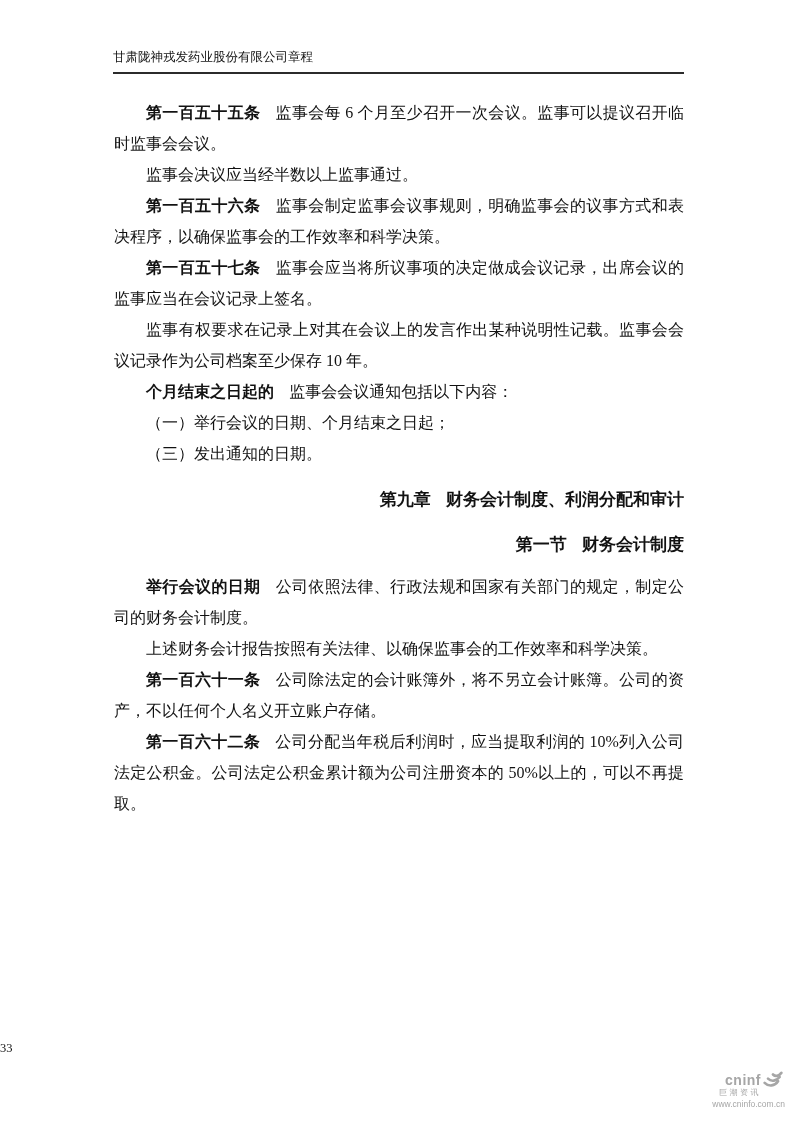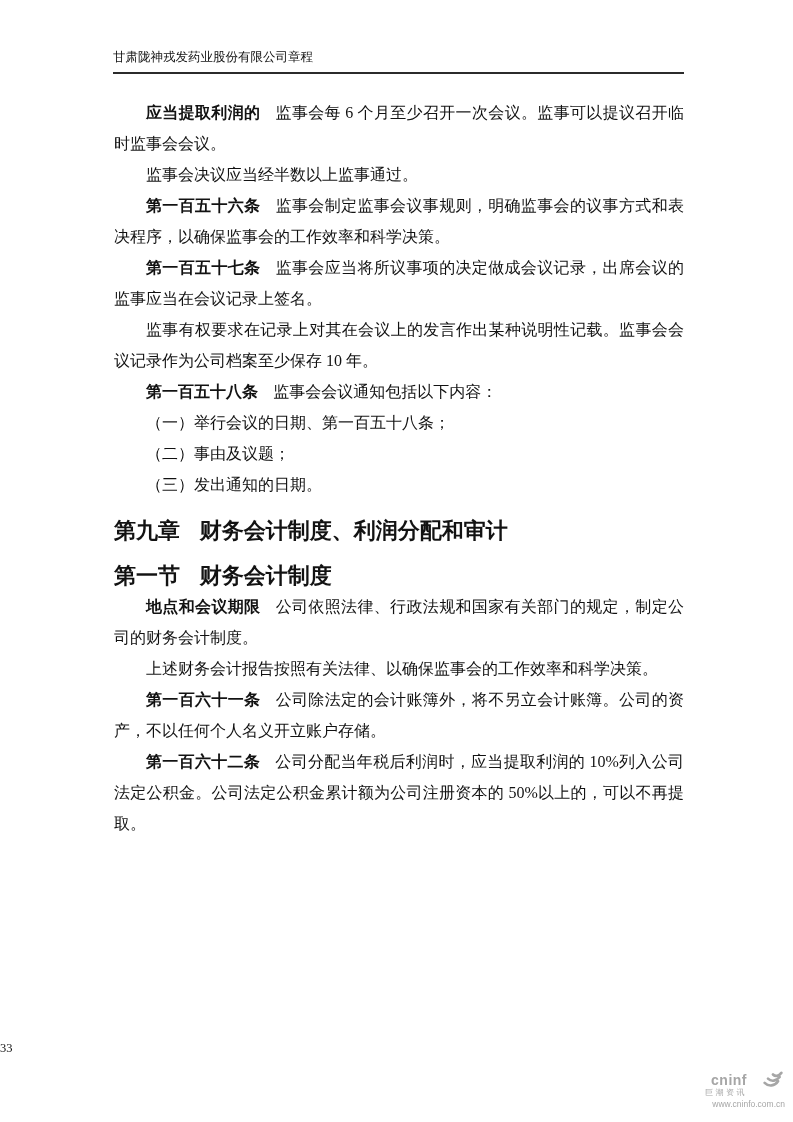"应当提取利润的" b.term { text: 应当提取利润的 -> 第一百五十五条 }
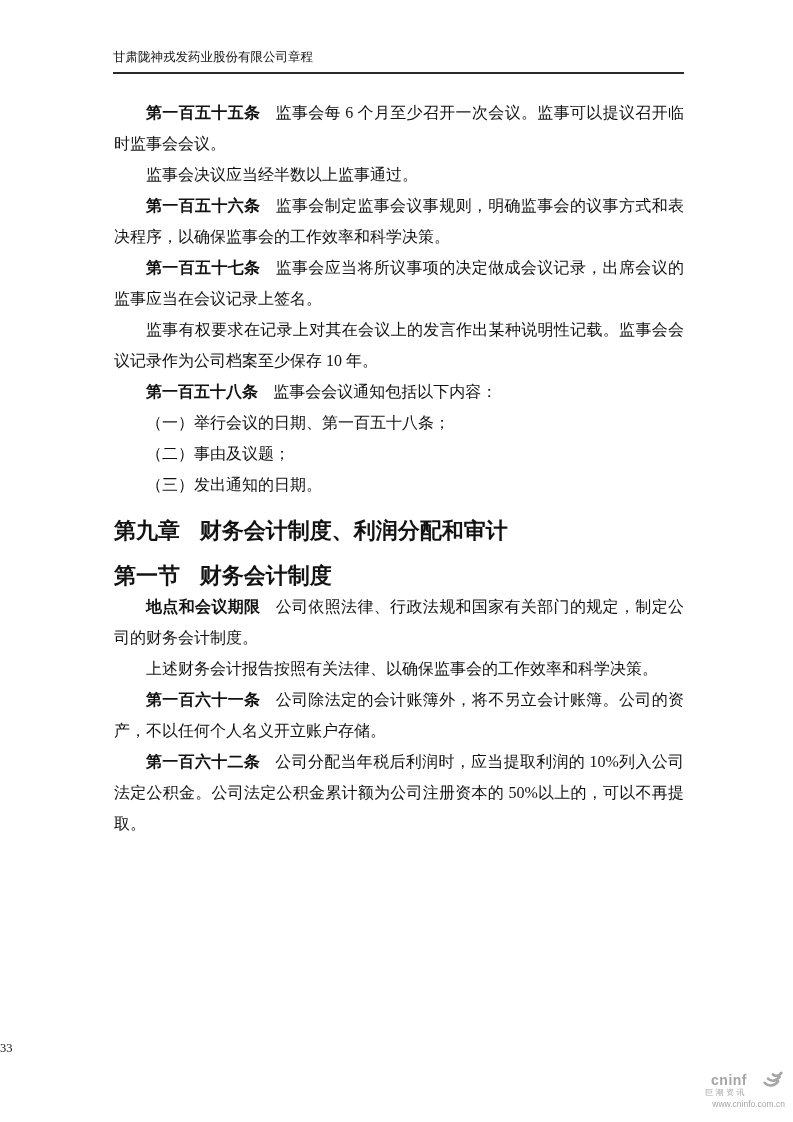"第一百五十八条" b.term { text: 第一百五十八条 -> 个月结束之日起的 }
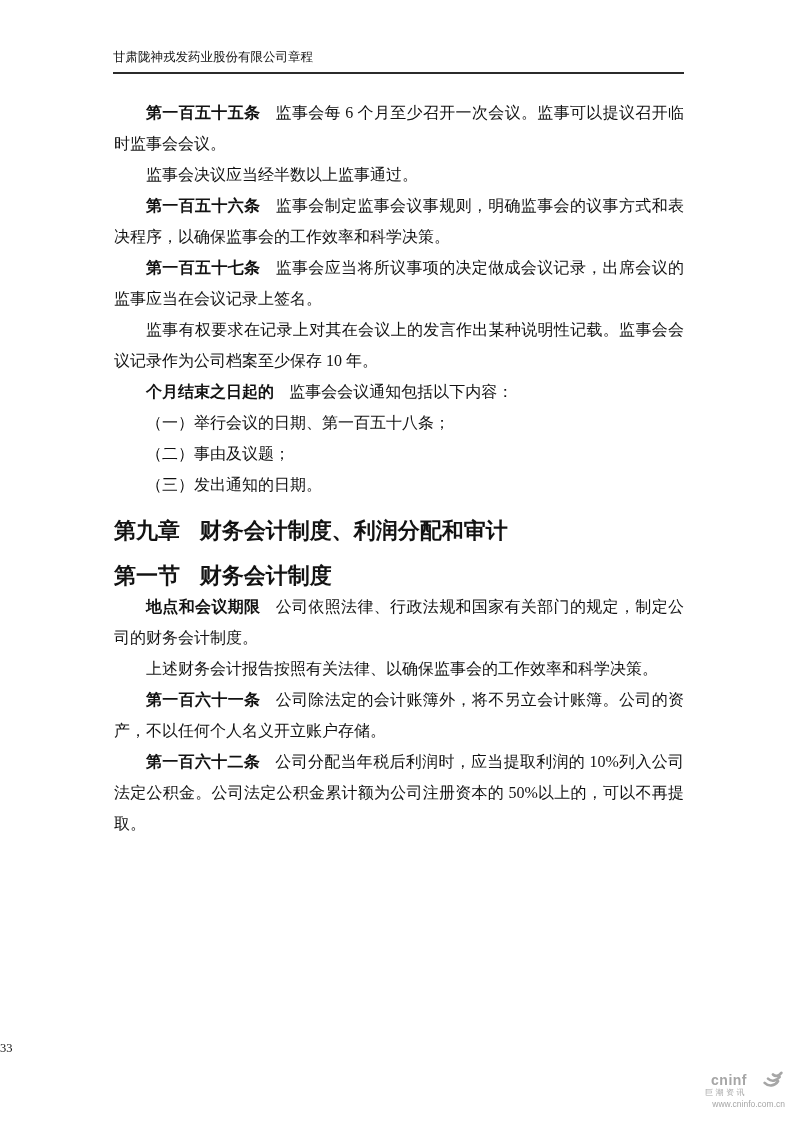"（一）举行会议的日期、第一百五十八条；" p.para { text: 第一百五十八条 -> 个月结束之日起 }
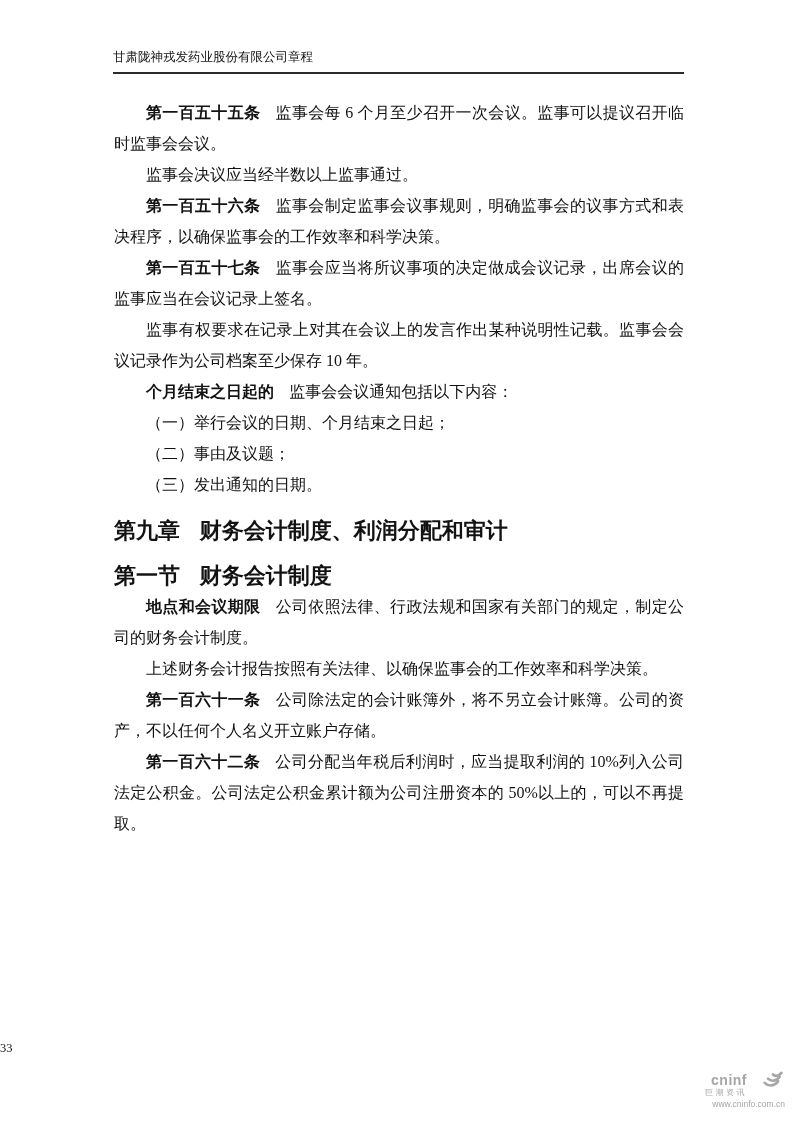"（二）事由及议题；" p.para { html: <p>（二）事由及议题；</p> -> none }
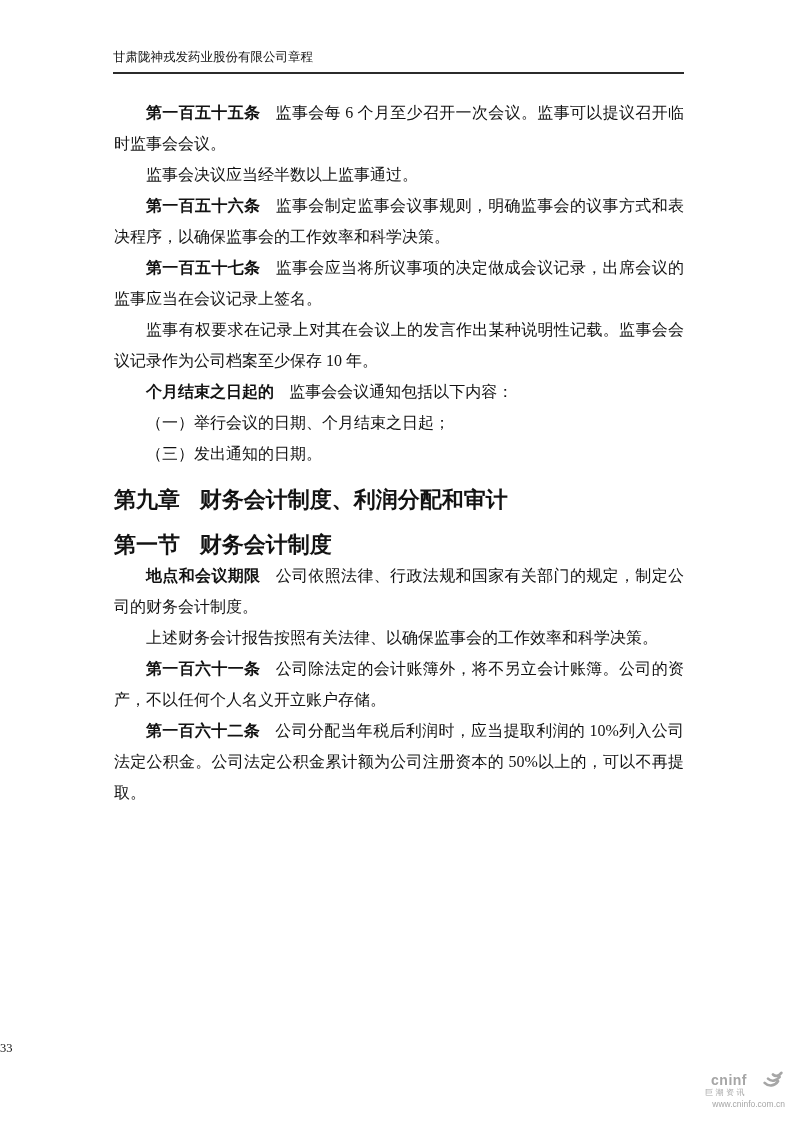"第九章 财务会计制度、利润分配和审计" .heading { font-size: 22px -> 17px; text-align: left -> right }
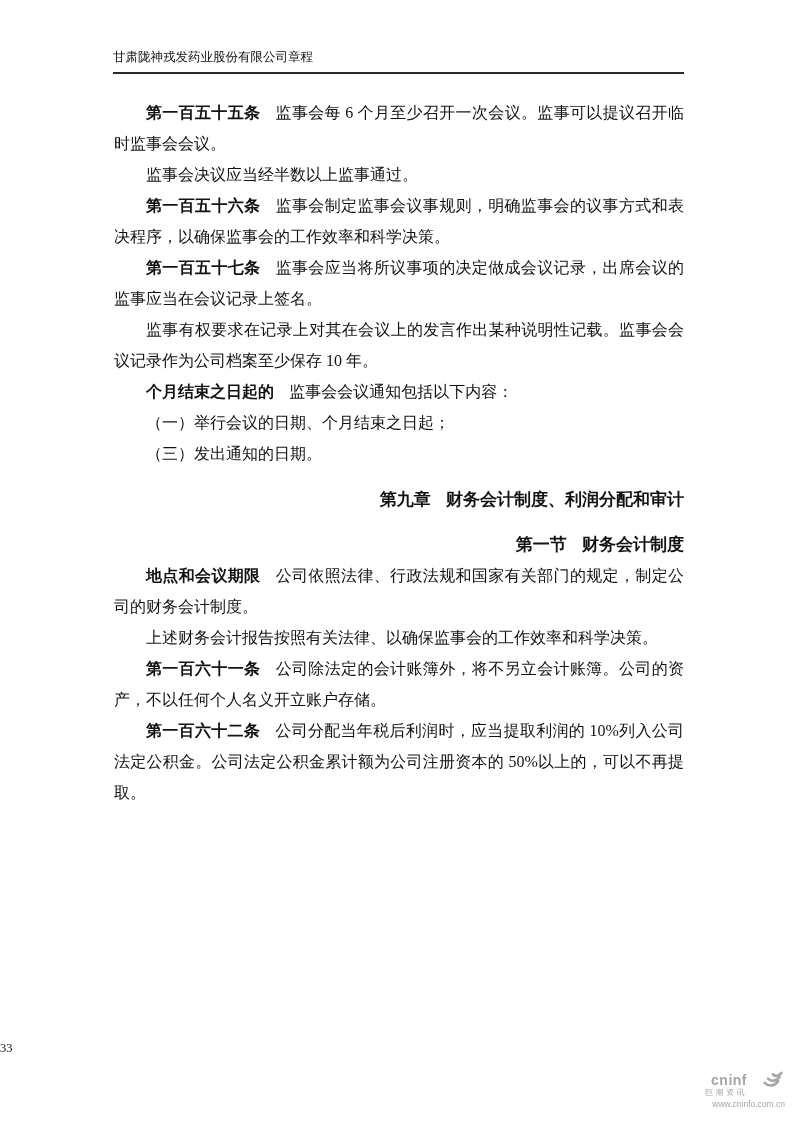"第一节 财务会计制度" .heading.section { margin-bottom: none -> 11px }
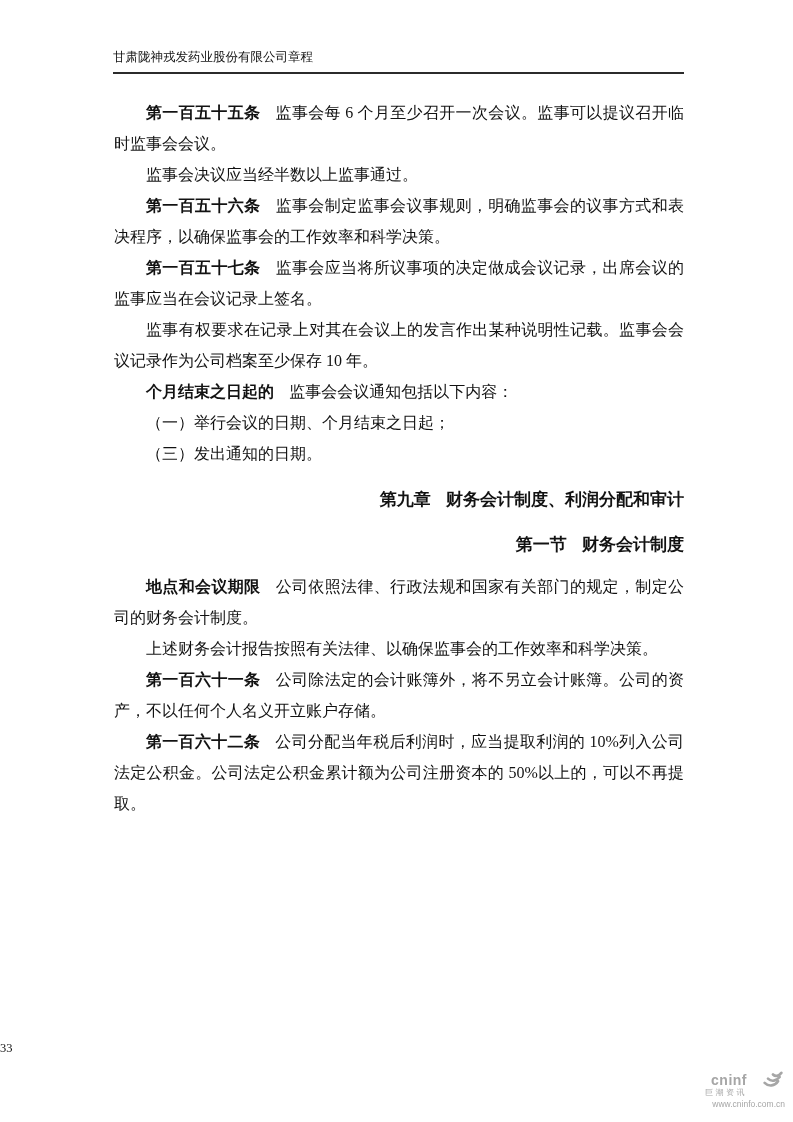"地点和会议期限" b.term { text: 地点和会议期限 -> 举行会议的日期 }
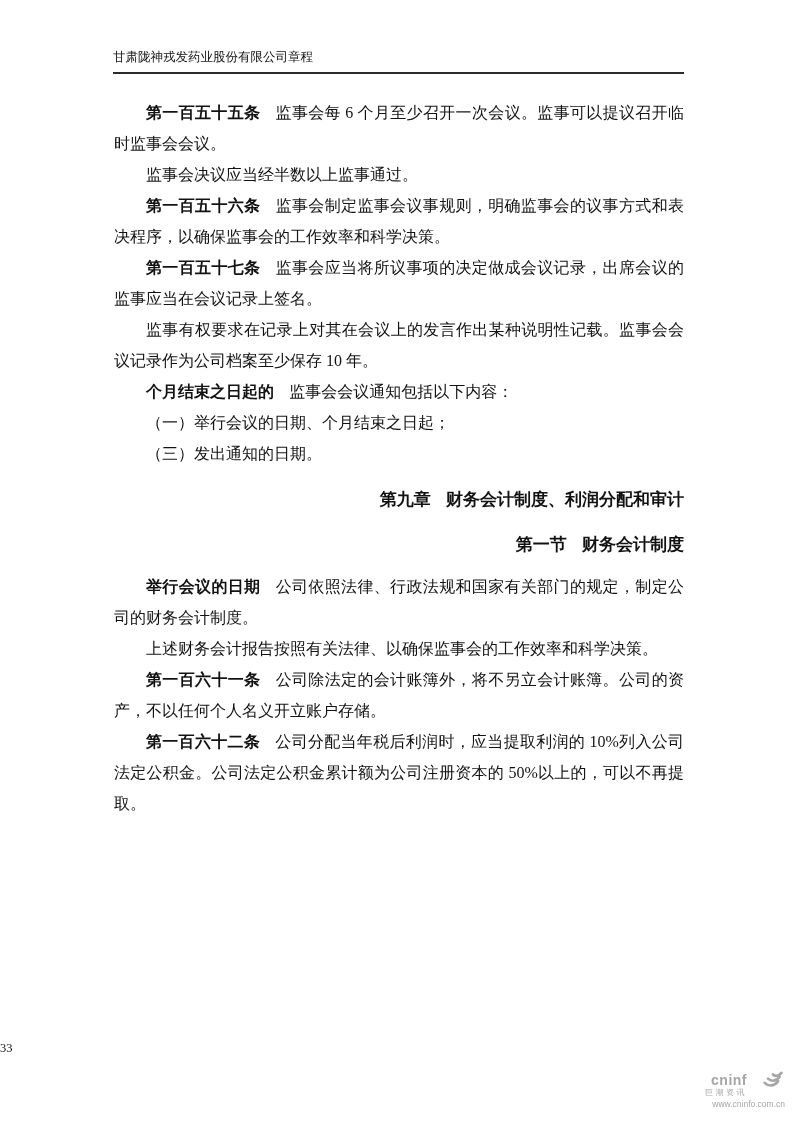"cninf" .cninfo .row1 { gap: 16px -> 2px }
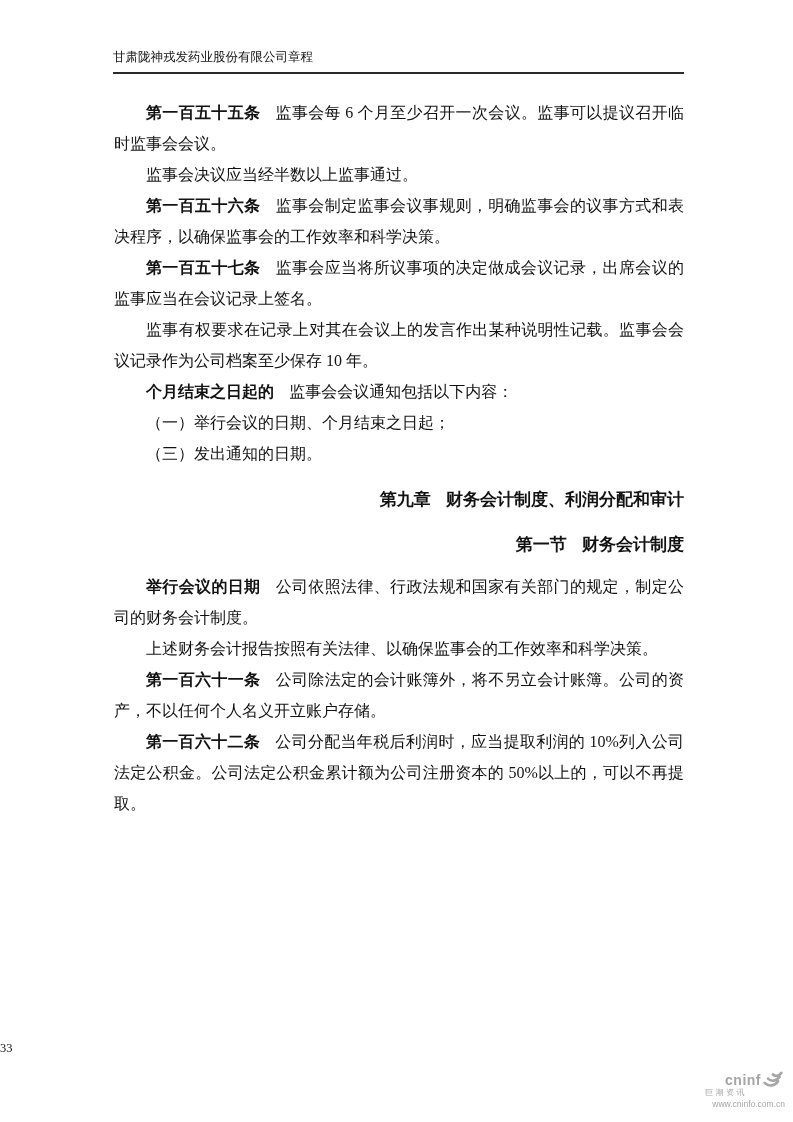"巨潮资讯" .cninfo .sub { text-align: left -> right }
